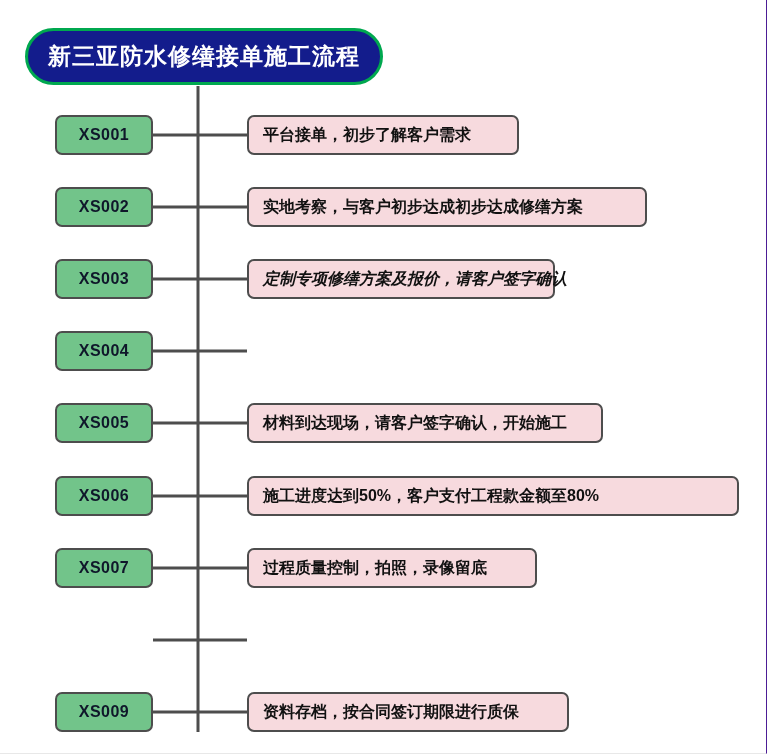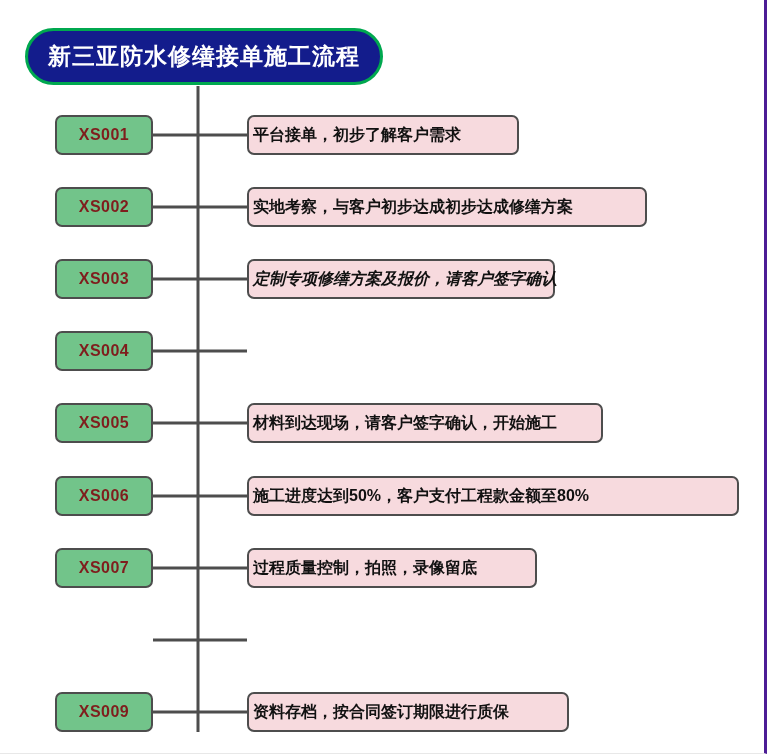"新三亚防水修缮接单施工流程" #page { border-right: 3px solid #4c1d95 -> 1px solid #4c1d95 }
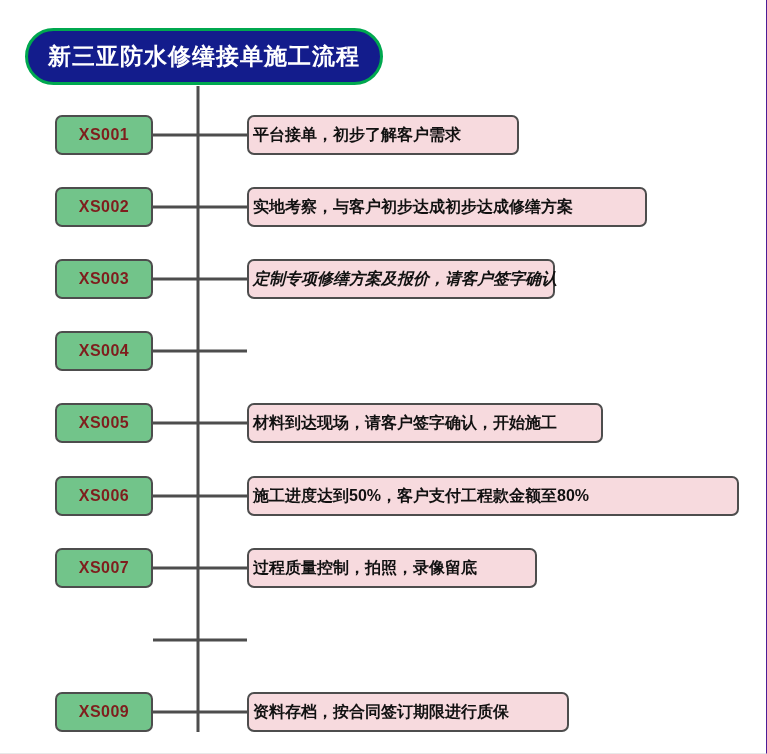"XS001" .code-text { color: #7f1d1d -> #0f172a }
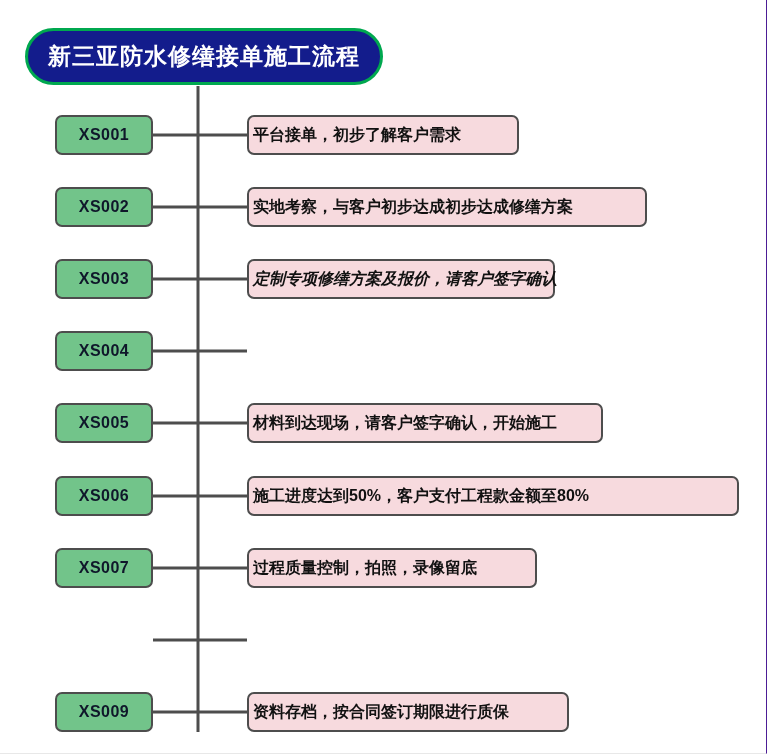"平台接单，初步了解客户需求" .desc-box { padding: 0 4px -> 0 14px }
